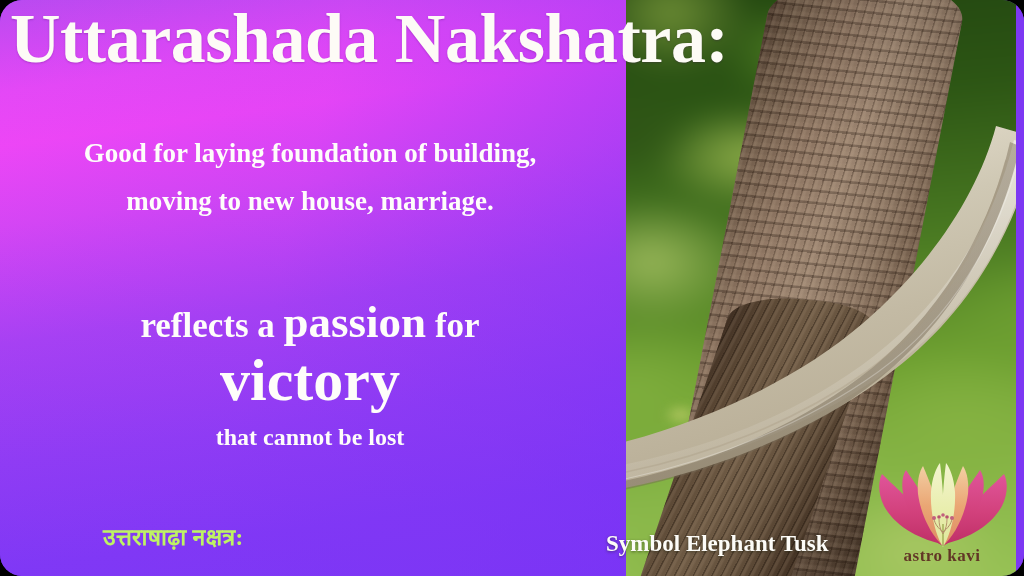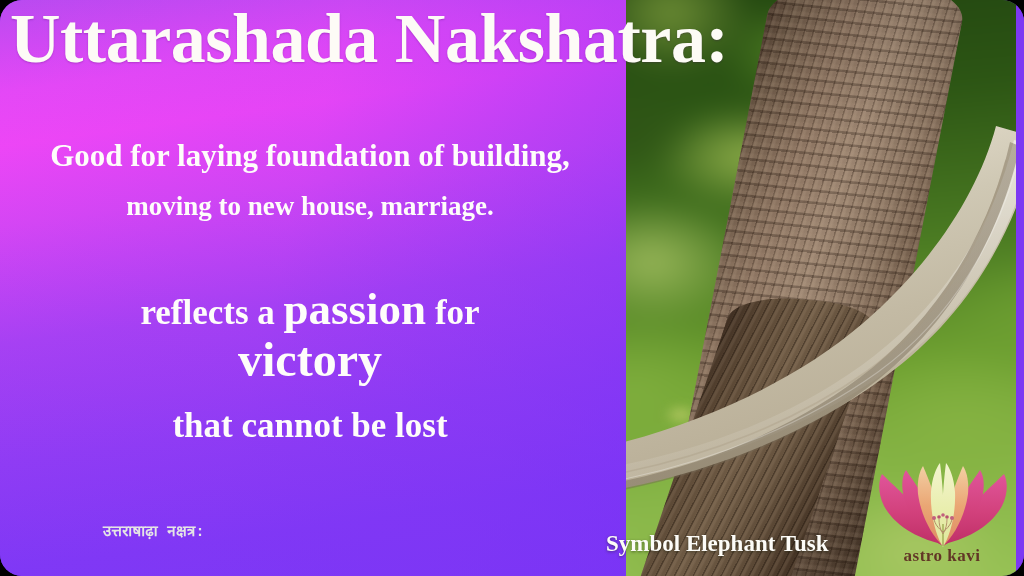"Good for laying foundation of" .body-block .line-a { font-size: 31px -> 27px }
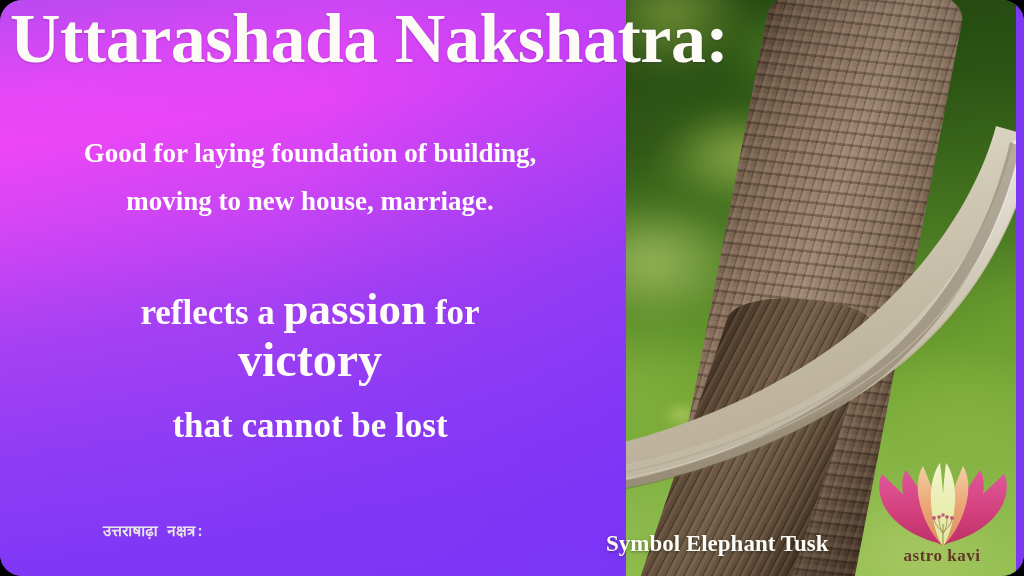"reflects a passion for" .quote-line-1 { margin-top: none -> 13px }
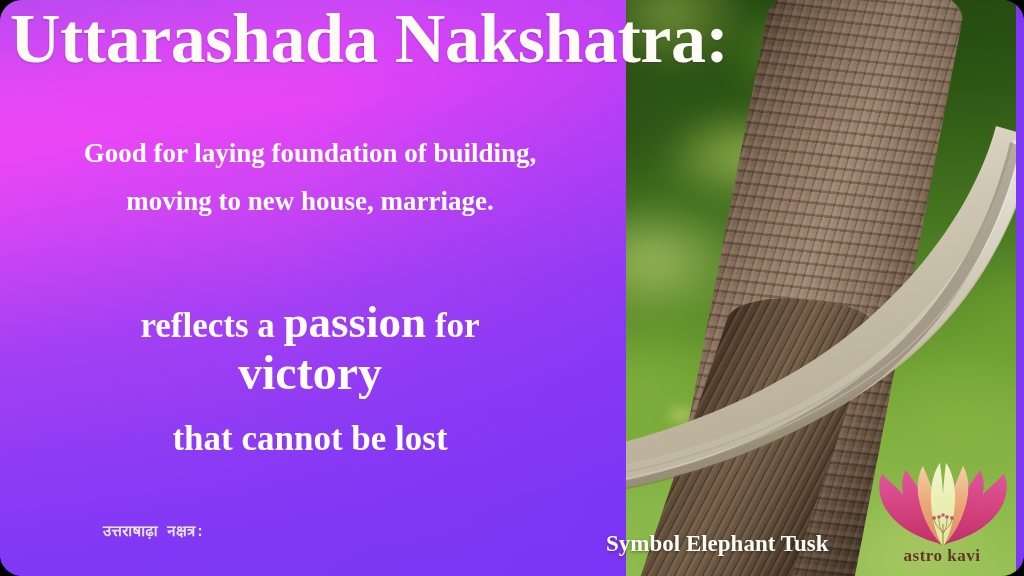"victory" .quote-line-2 { font-size: 48px -> 60px }
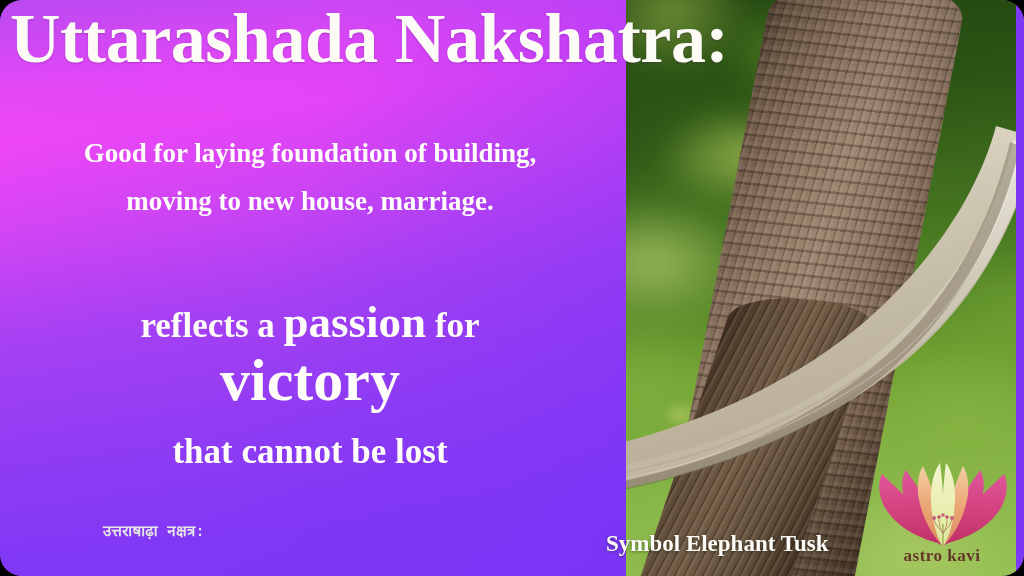"that cannot be lost" .quote-line-3 { font-size: 35px -> 24px; margin-top: 18px -> 10px }
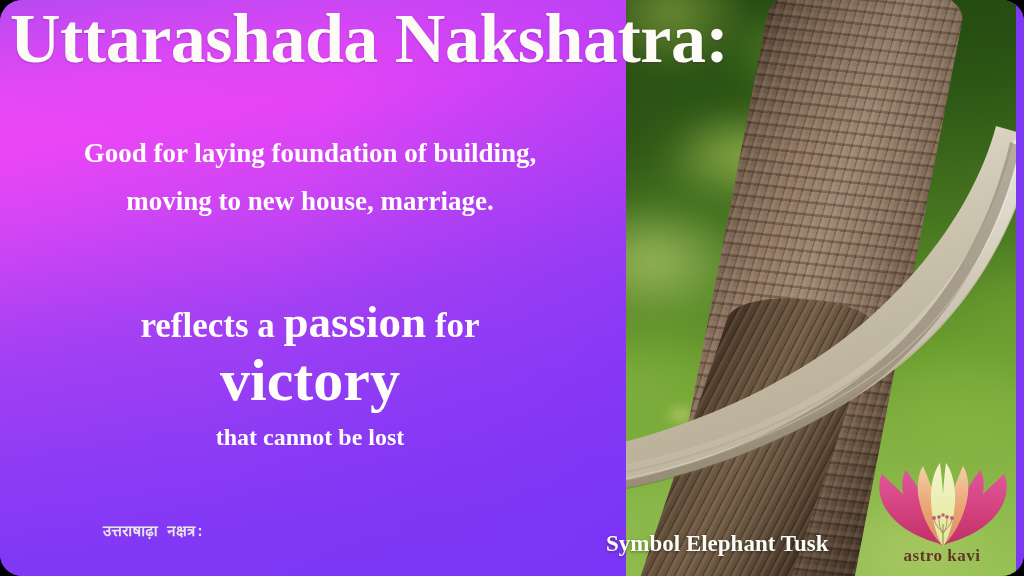"उत्तराषाढ़ा नक्षत्र:" .sanskrit { color: #e5e5e5 -> #bef264; font-family: Liberation Mono, monospace -> Liberation Serif, serif; font-size: 15px -> 23px }
